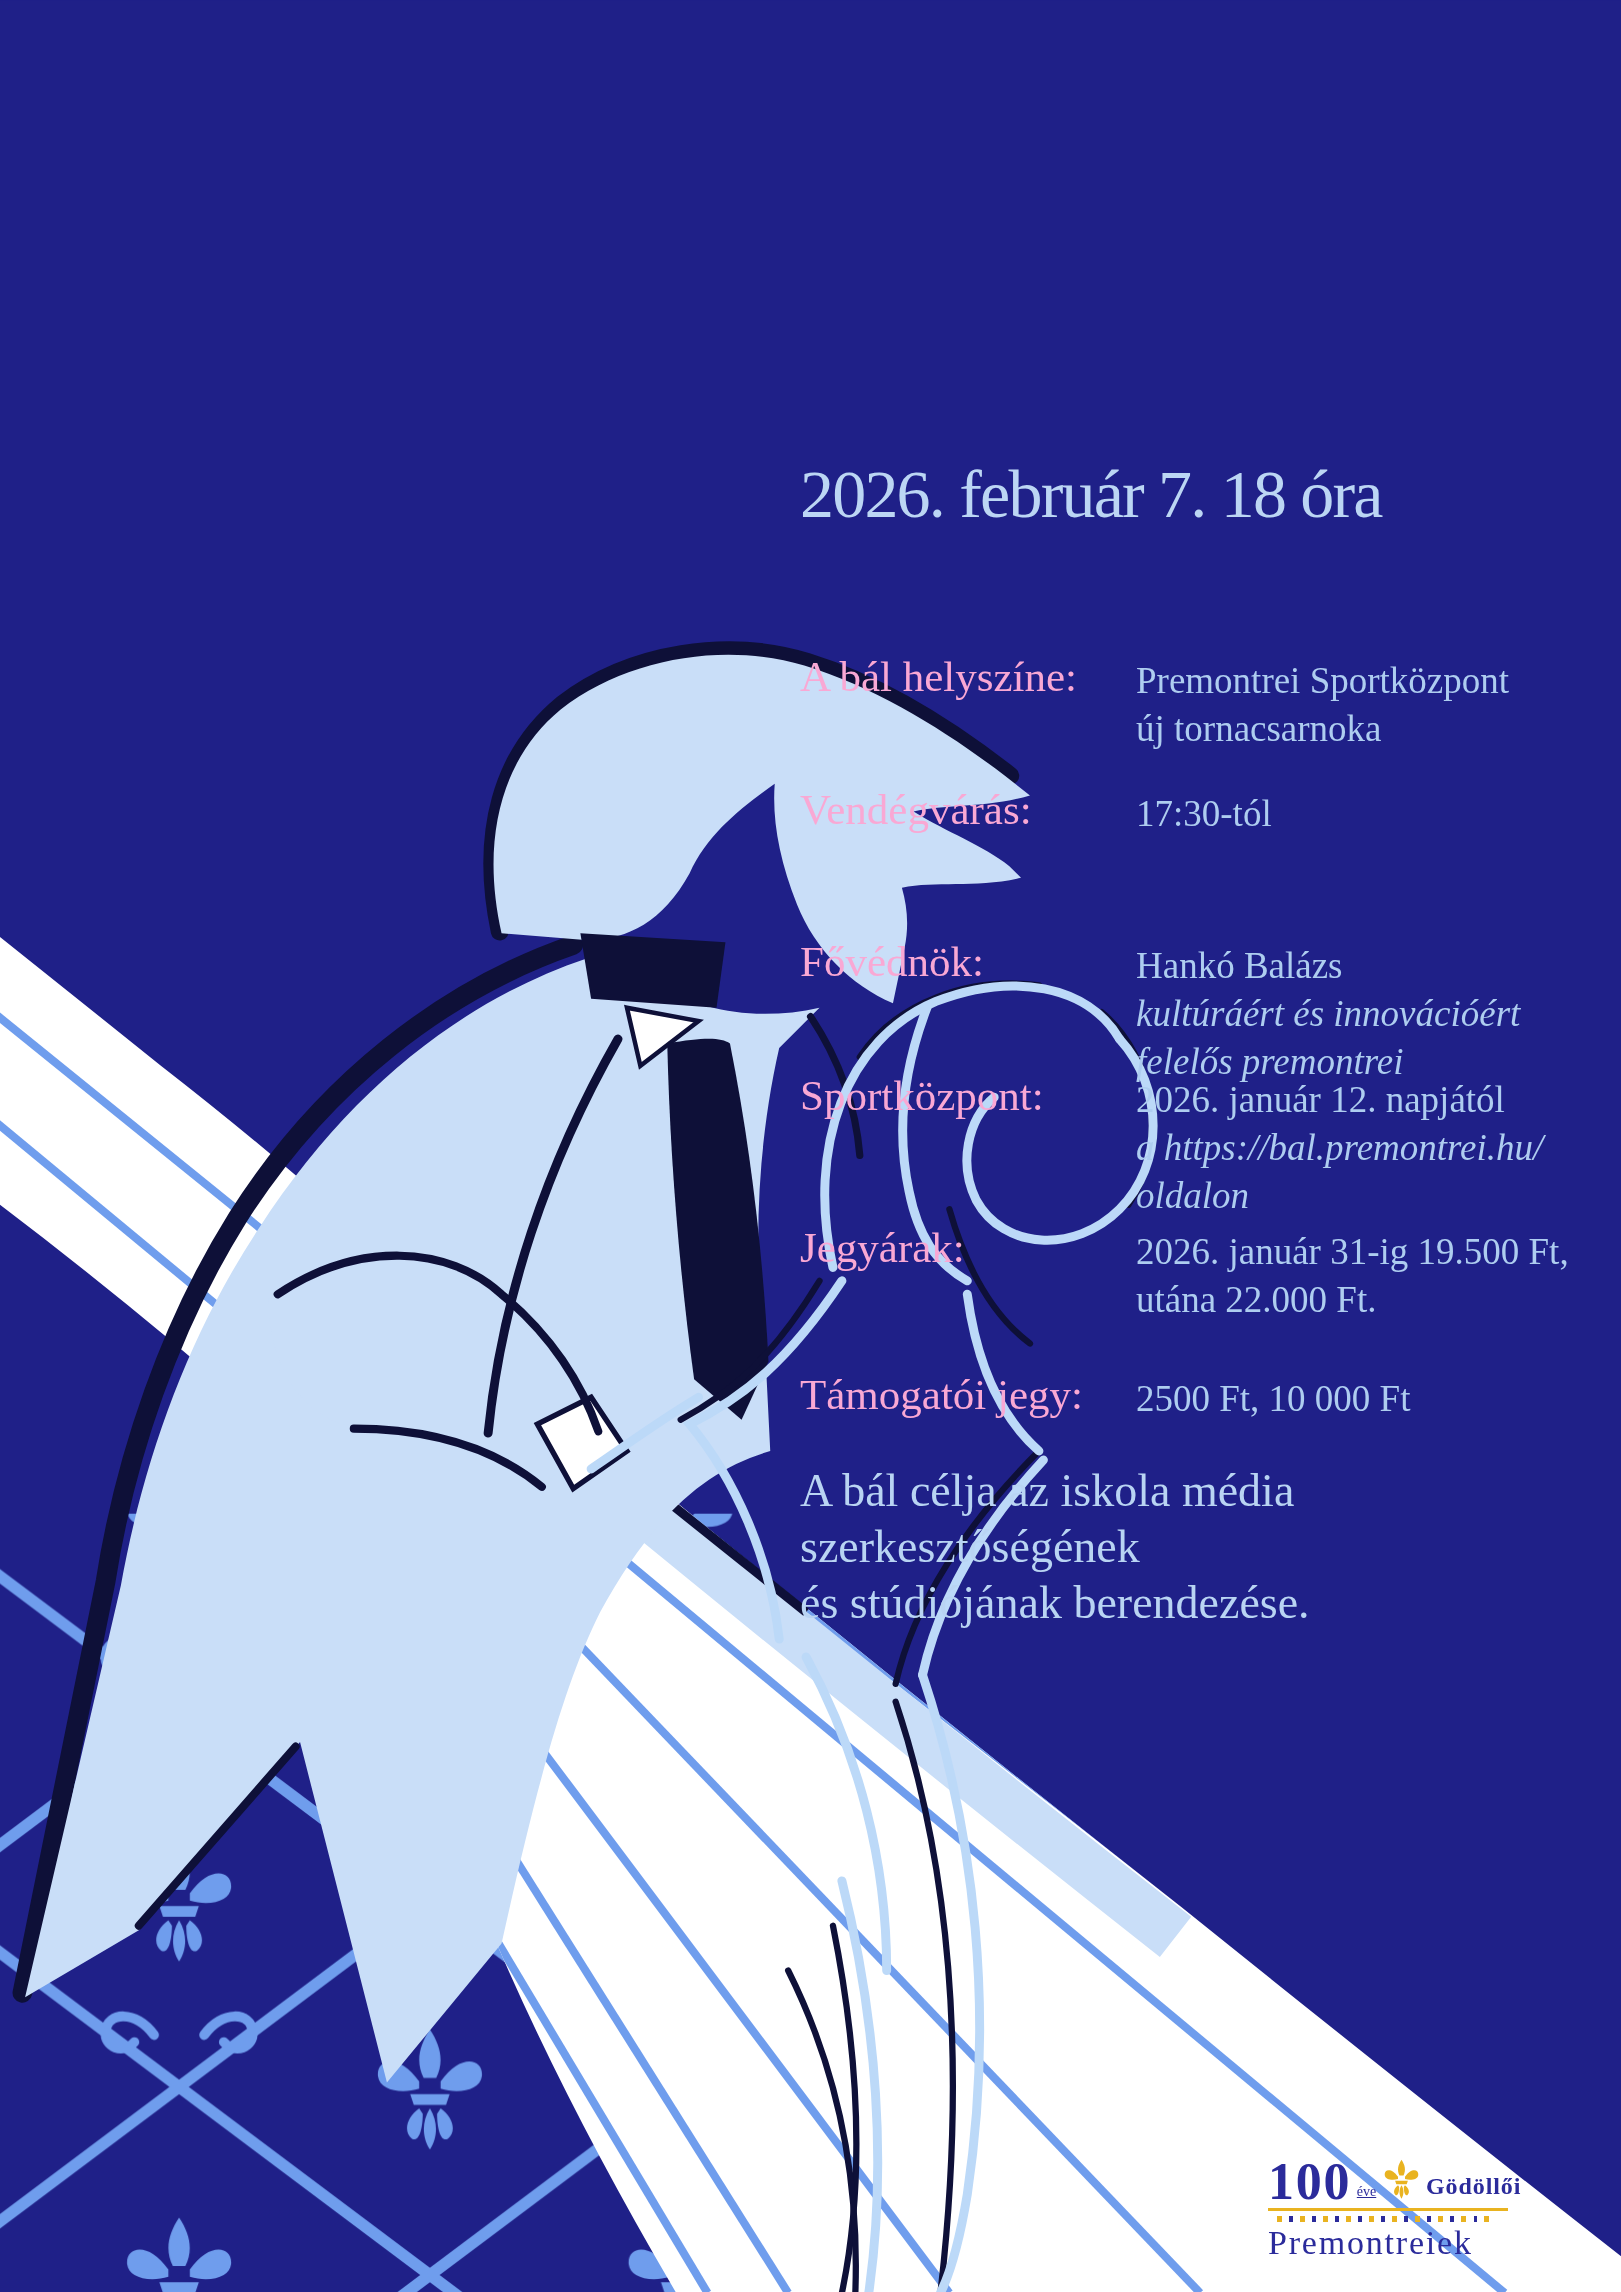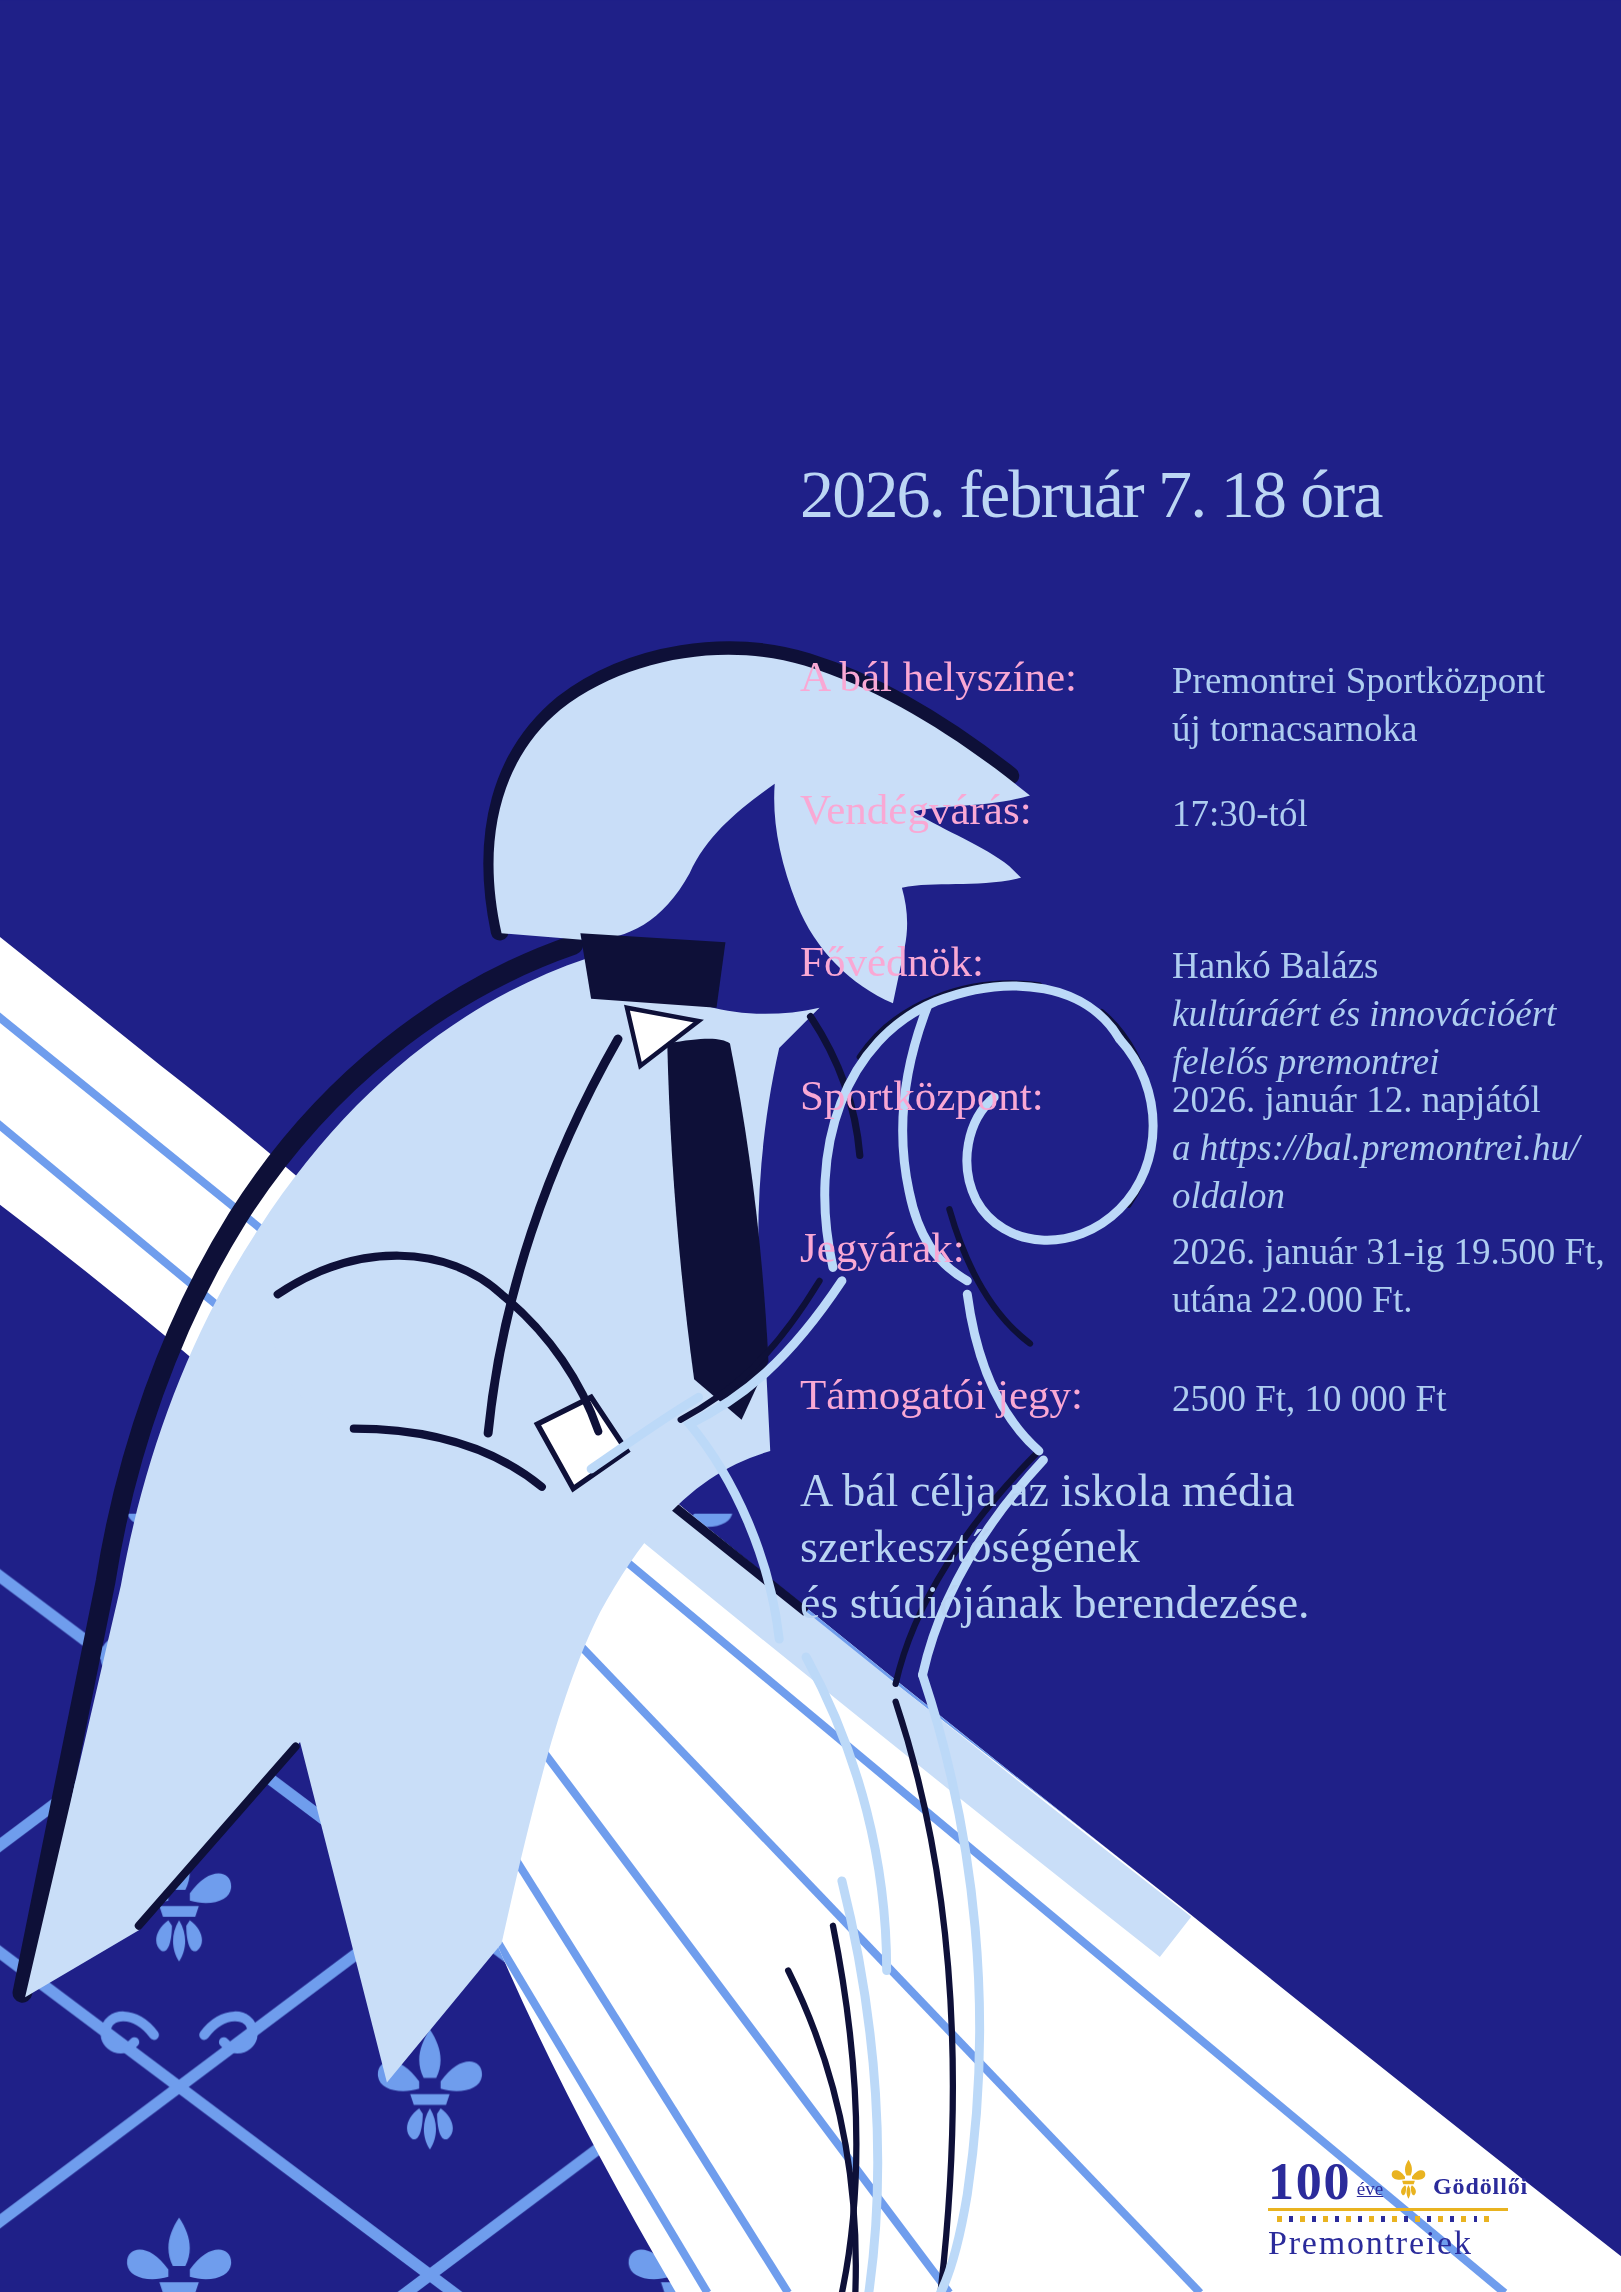"Premontrei Sportközpont" .row .val { margin-left: 36px -> none }
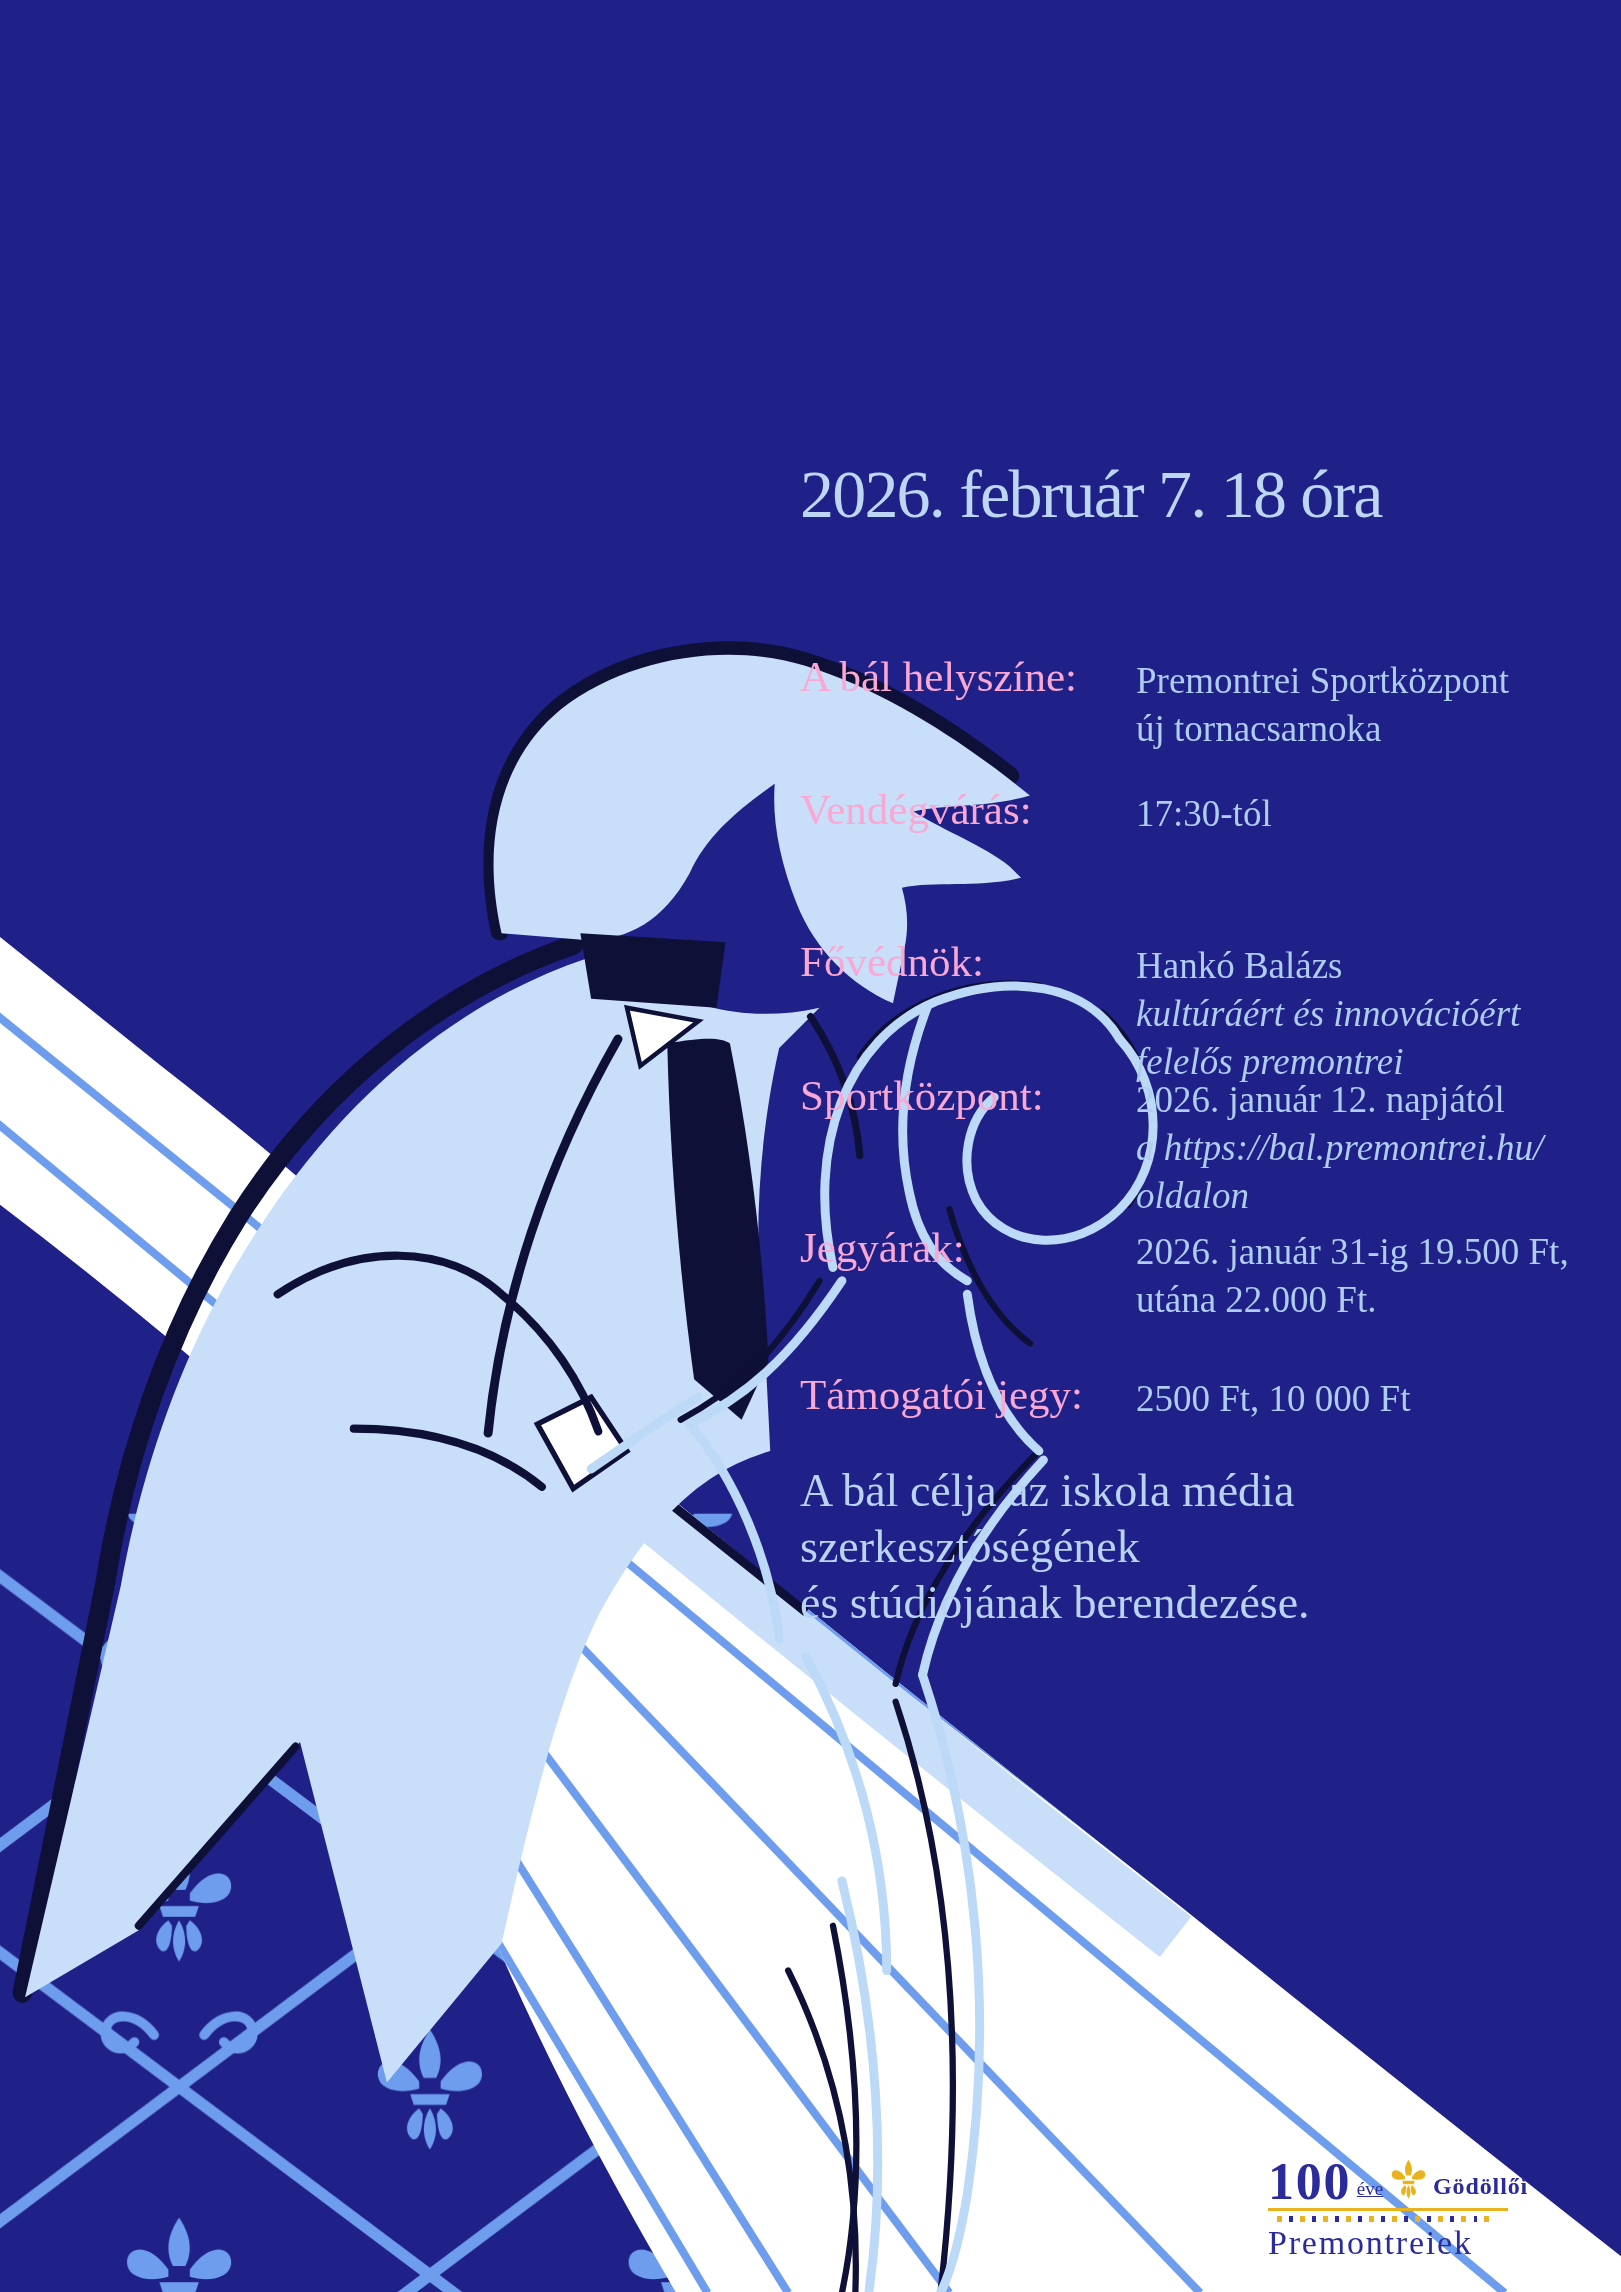"éve" #logo .eve { font-size: 19px -> 14px }
